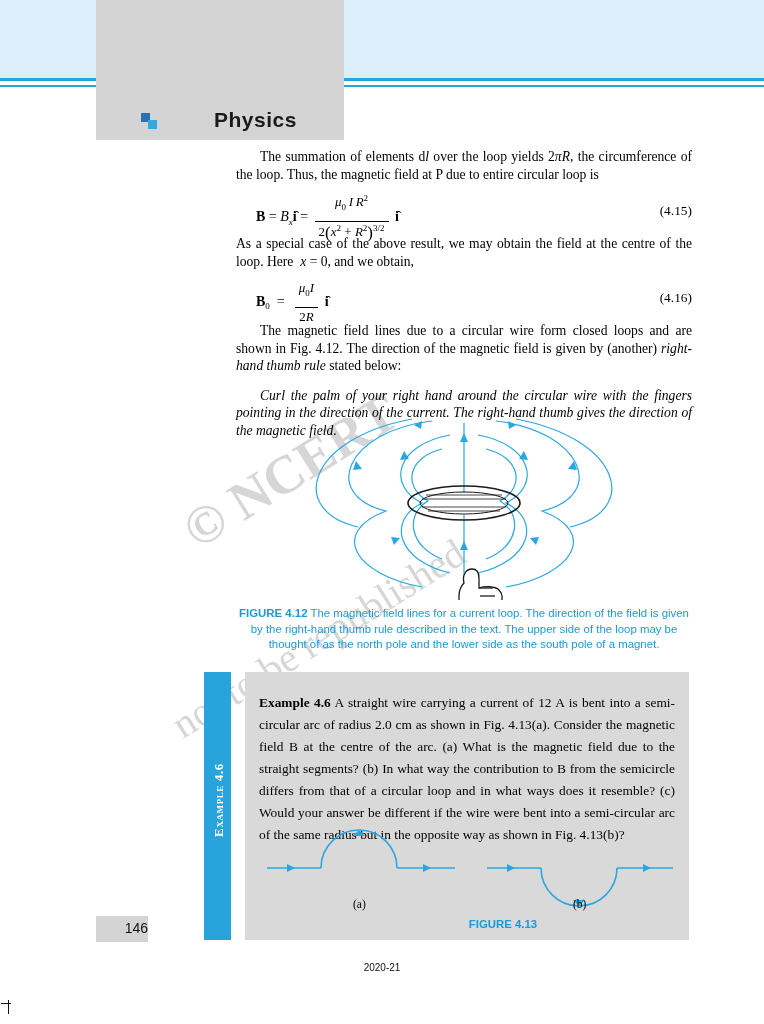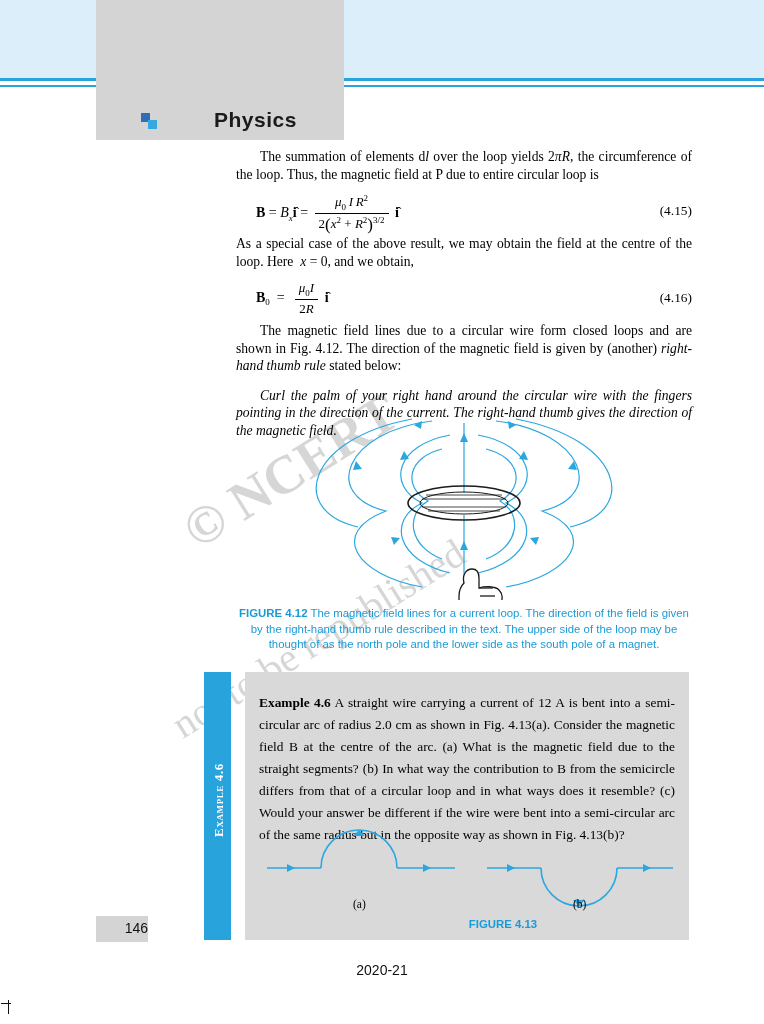"μ0 I R2" .frac .num { padding: 0 4px 1px 4px -> 0 4px 9px 4px }
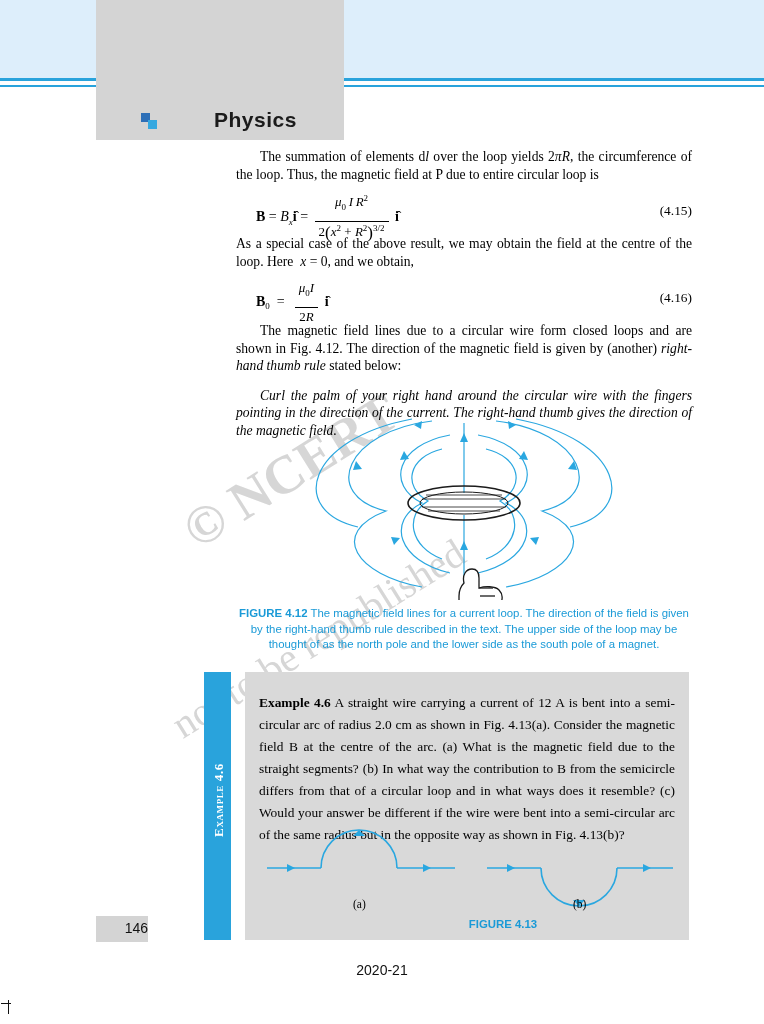"2020-21" .footer-year { font-size: 14px -> 10px }
